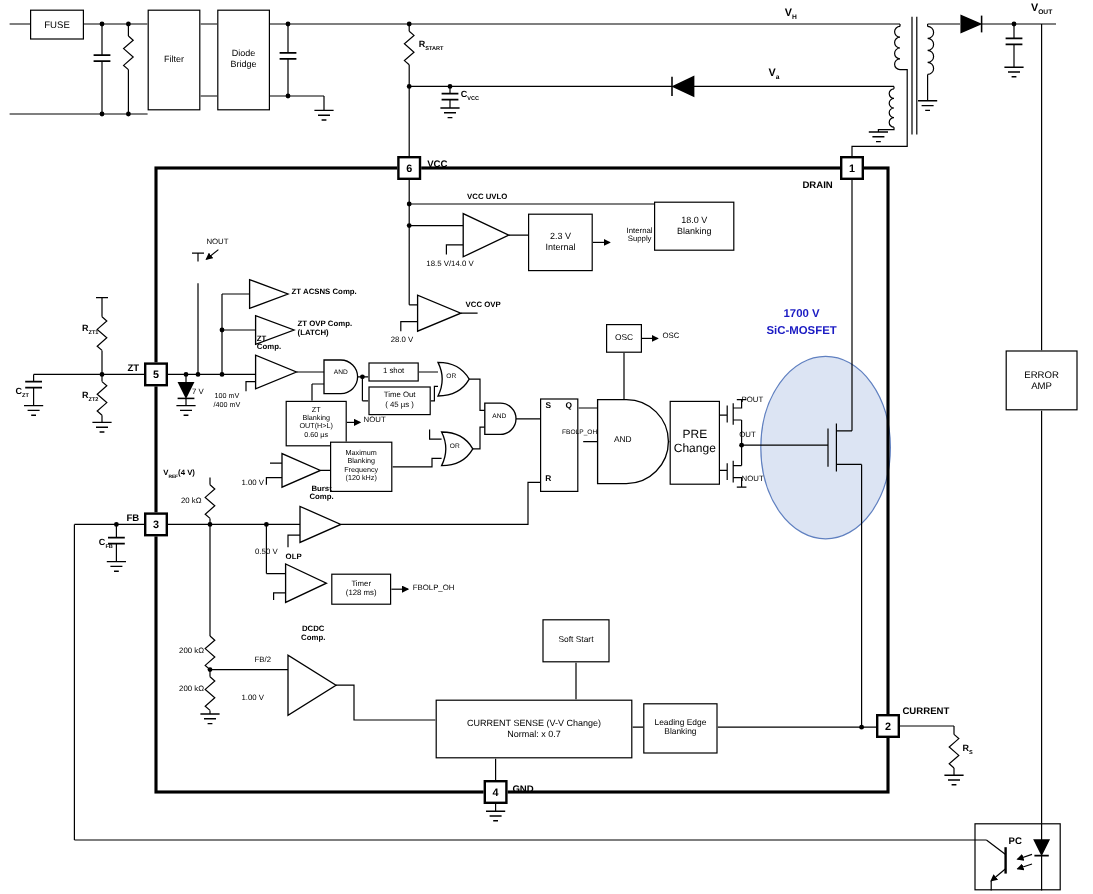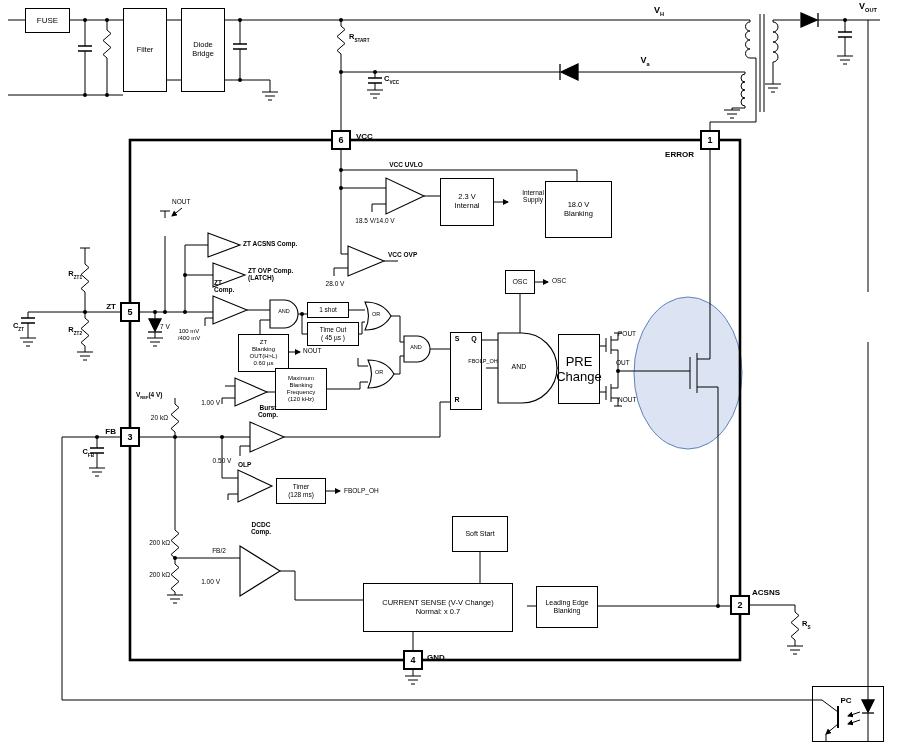"ERROR" div.lbl { text: ERROR -> DRAIN }
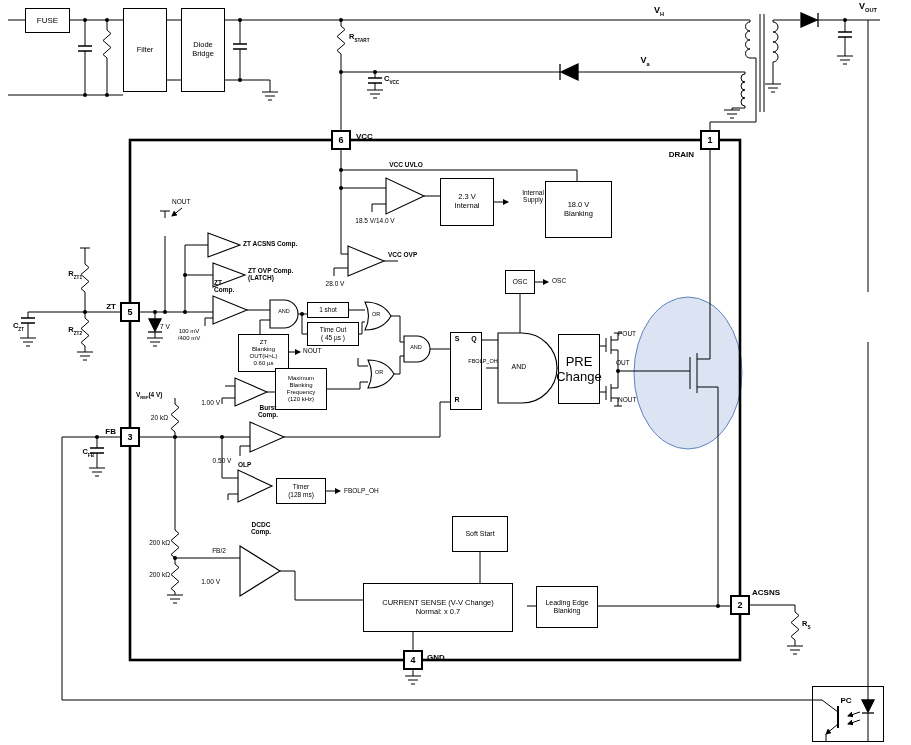"18.0 V" div.box { height: 57px -> 41px; top: 181px -> 168px }
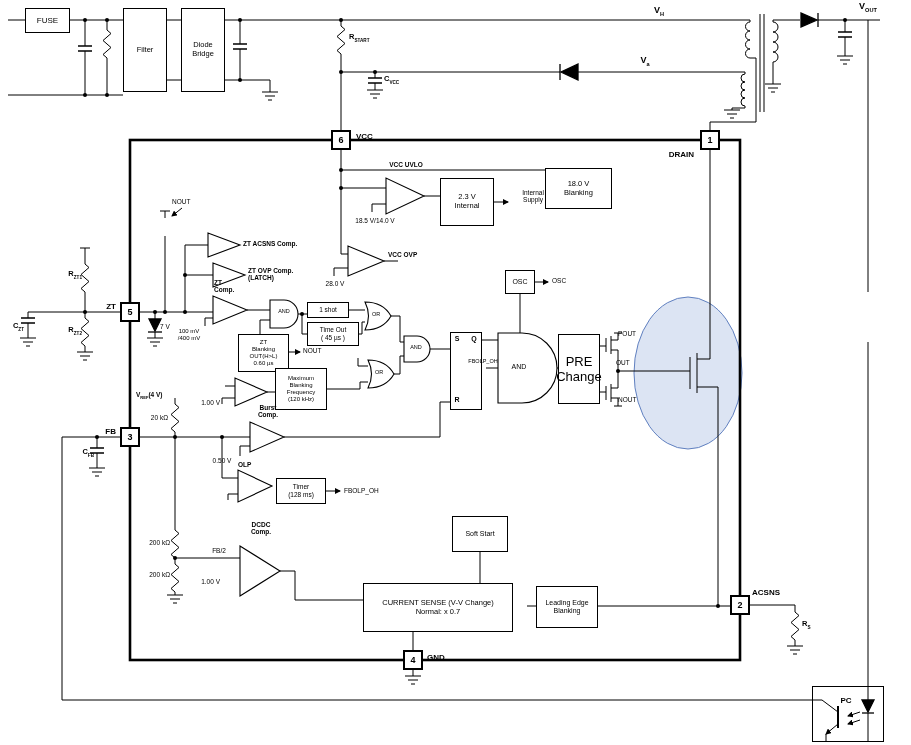"1700 V" div.lbl { html: none -> <div> <div>1700 V</div> <div>SiC-MOSFET</div> </div> }
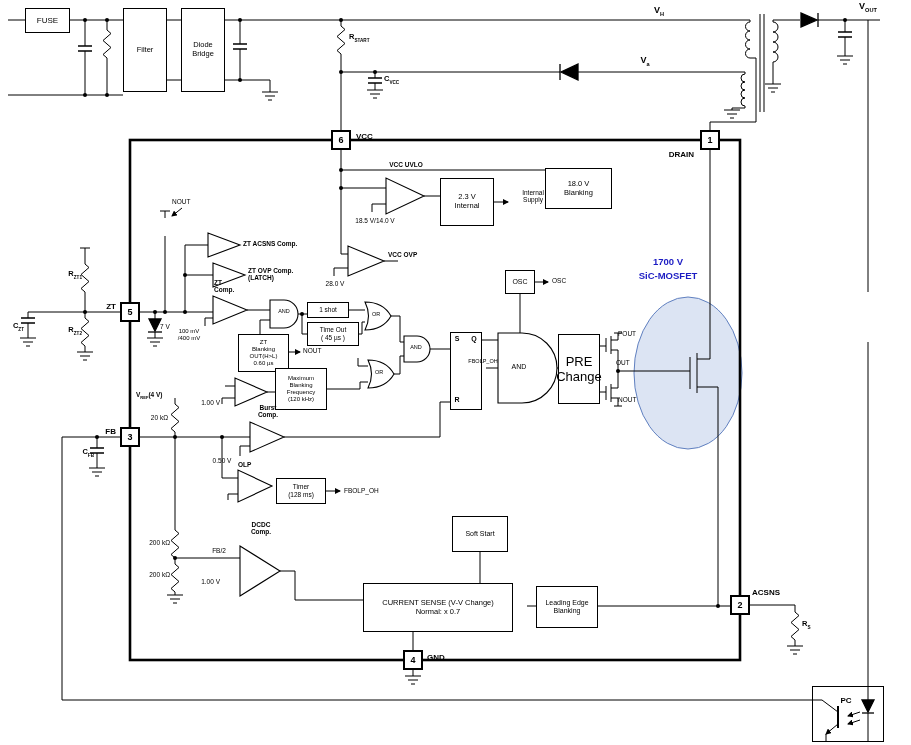"ERROR" div.box { html: none -> <div> <div>ERROR</div> <div>AMP</div> </div> }
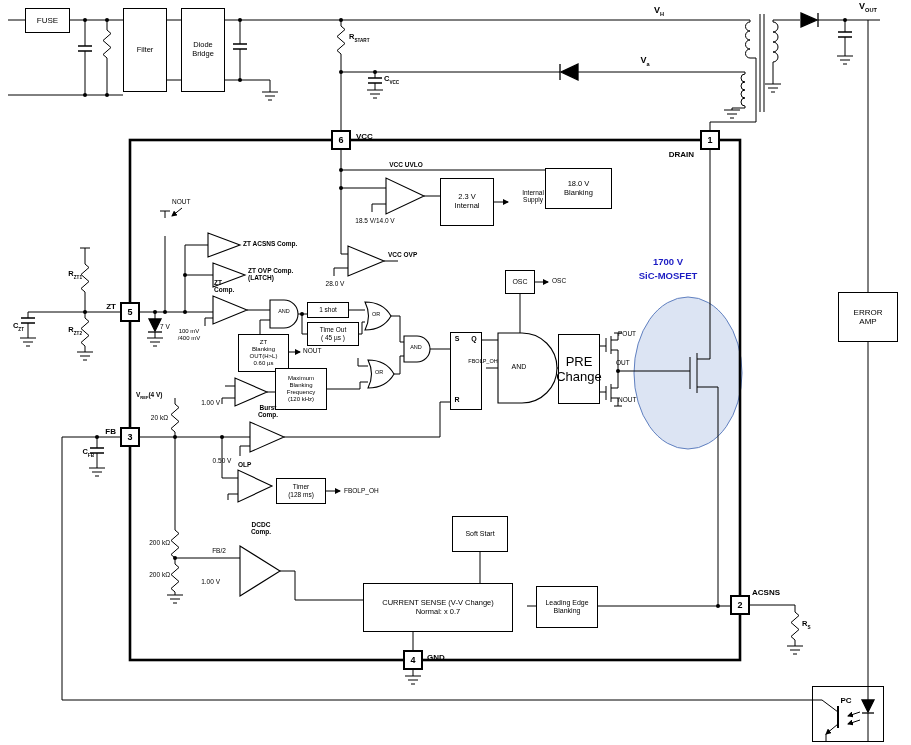"PRE" div.box { font-size: 13px -> 10px }
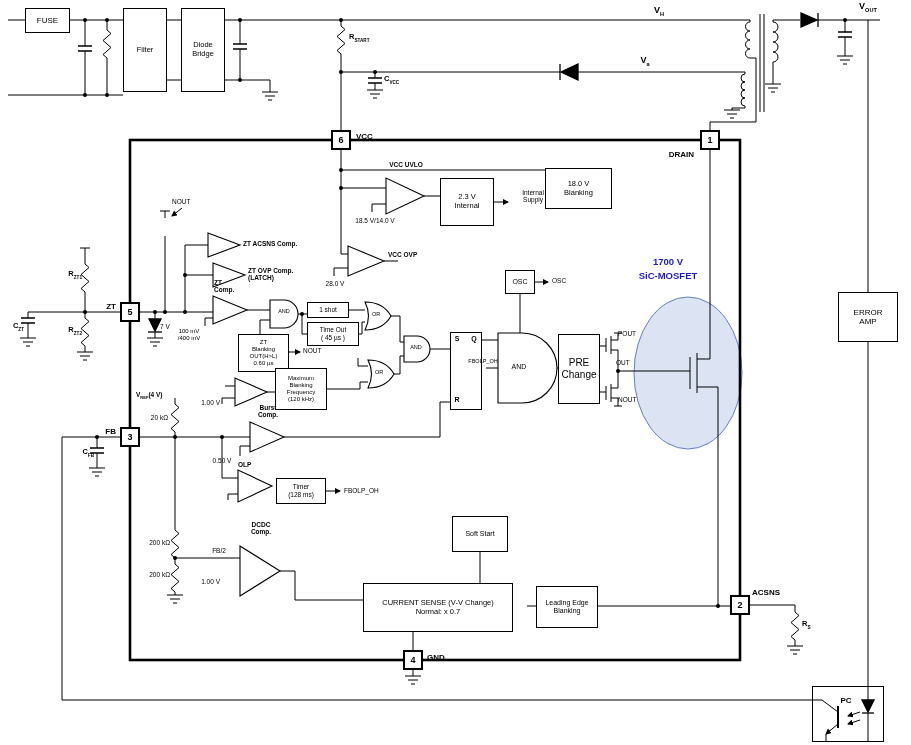"ACSNS" div.lbl { text: ACSNS -> CURRENT }
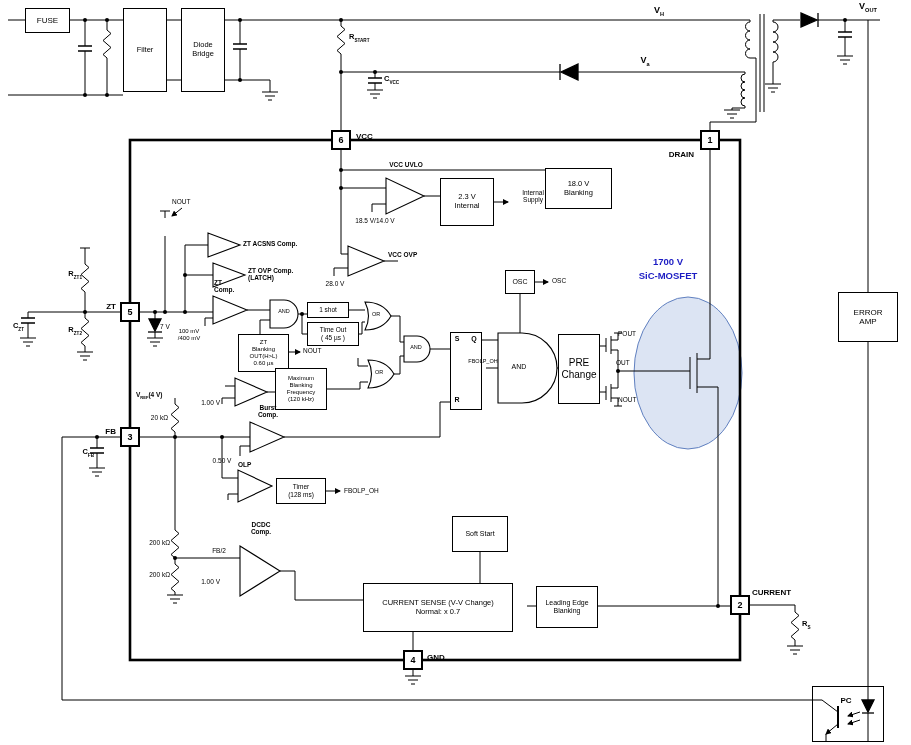"CURRENT SENSE (V-V Change)" div.box { width: 150px -> 164px }
